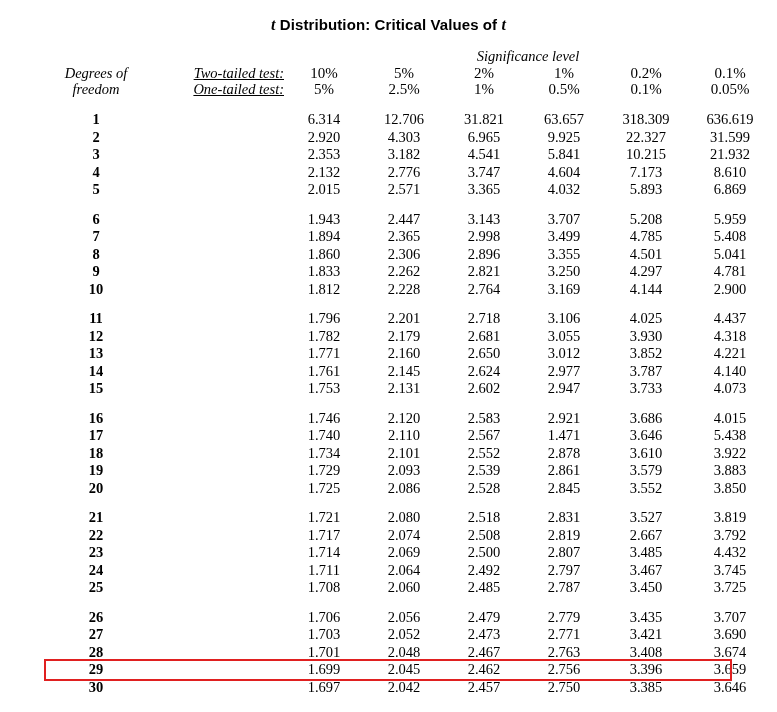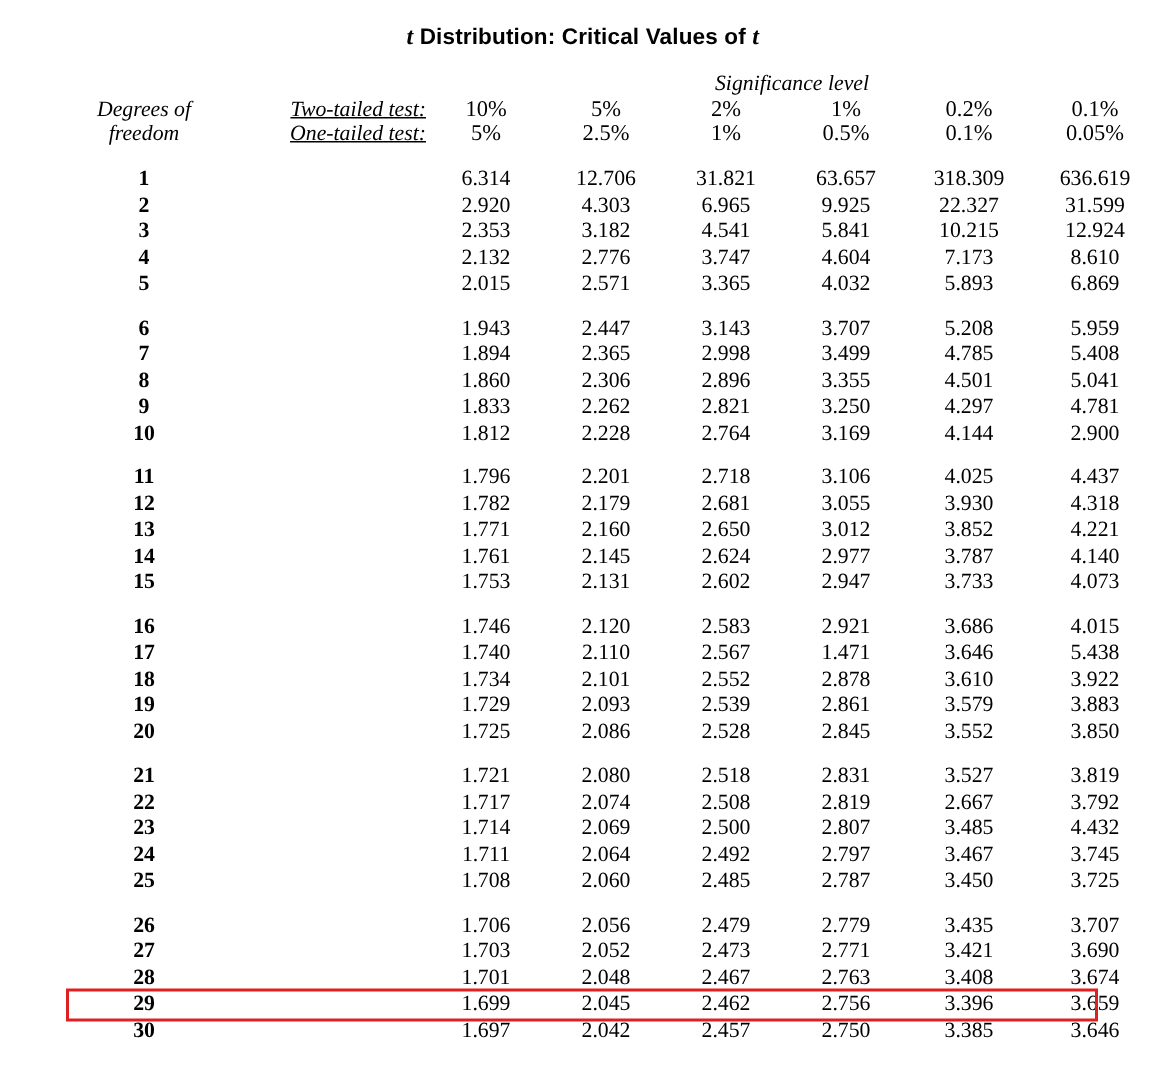"12.924" td.c-val { text: 12.924 -> 21.932 }
